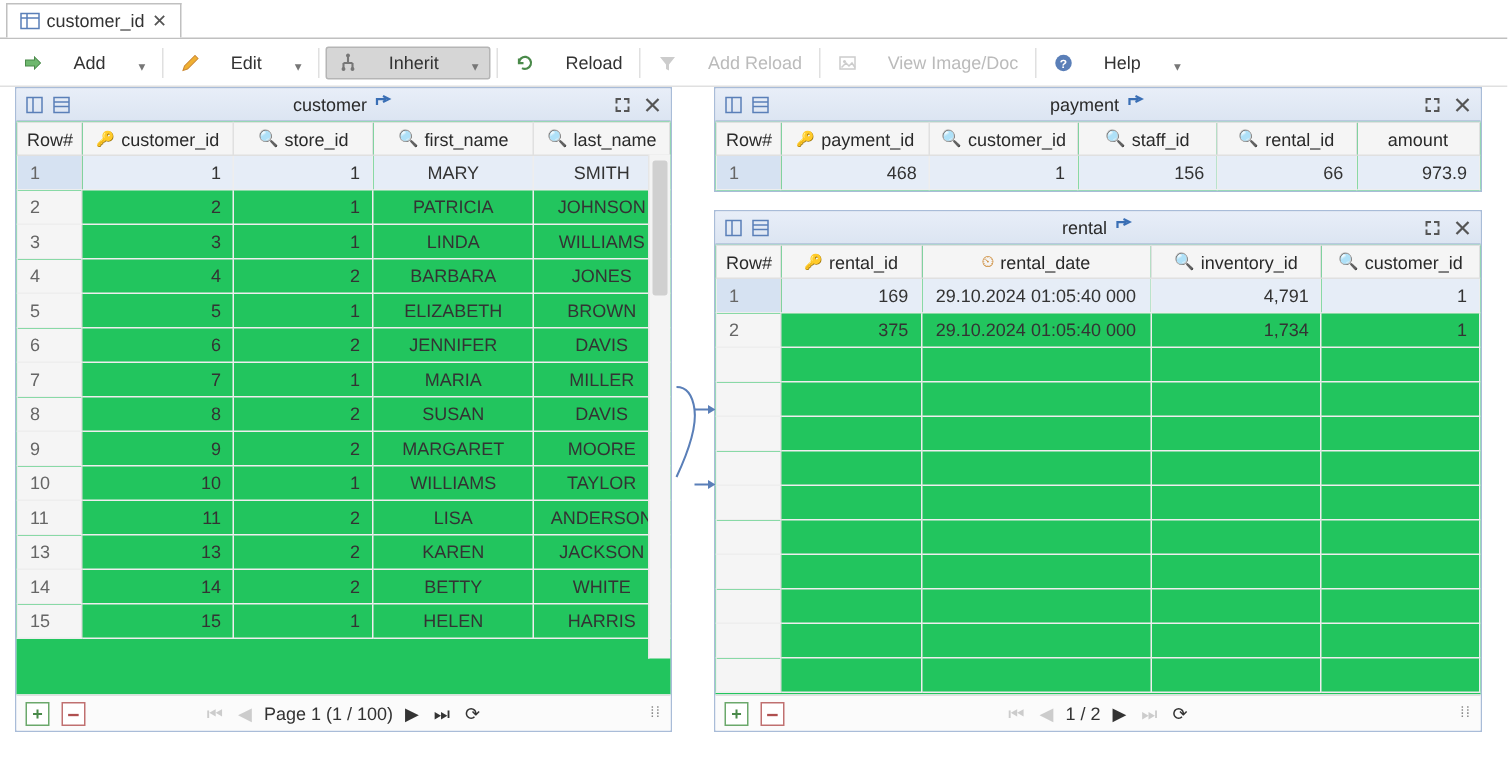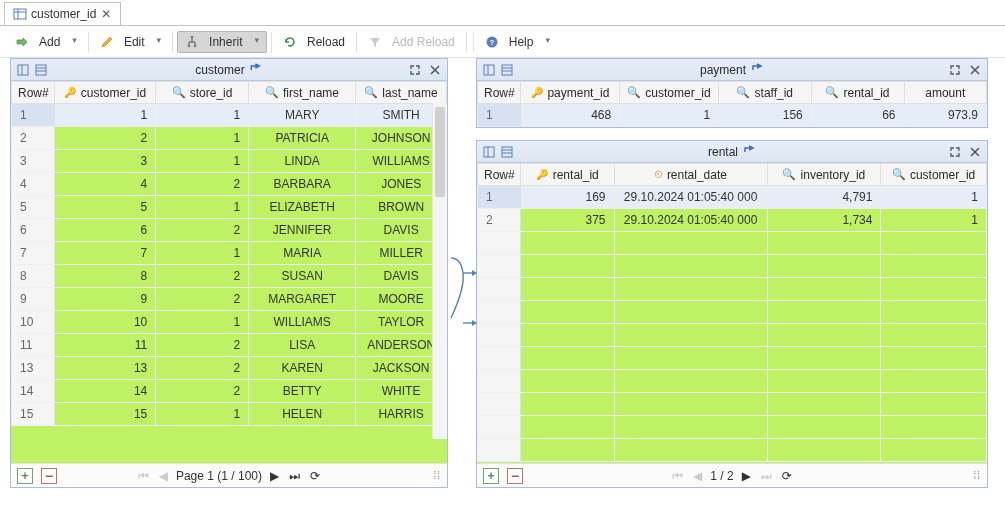"Add" .tb-btn { align-items: flex-start -> flex-end; gap: 10px -> 20px }
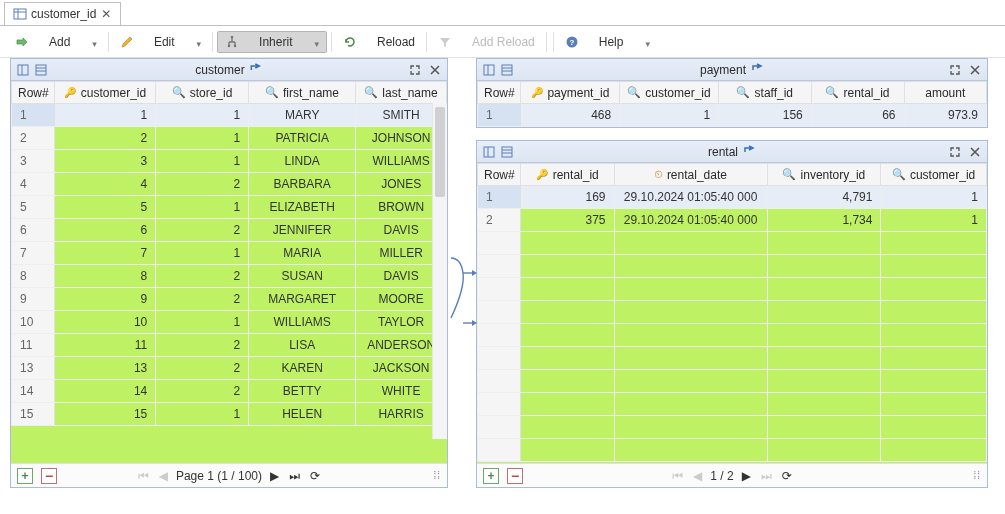"View Image/Doc" div.tb-btn { html: none -> <div> <span> <svg> <rect></rect> <circle></circle> <path></path> </svg> </span> <span>View Image/Doc</span> </div> }
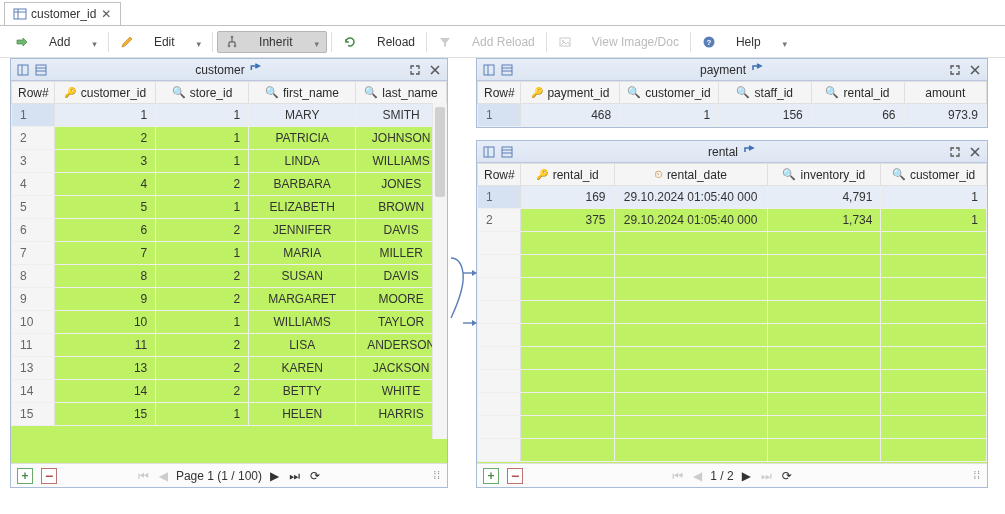"Row#" .grid { background: #bef264 -> #22c55e }
